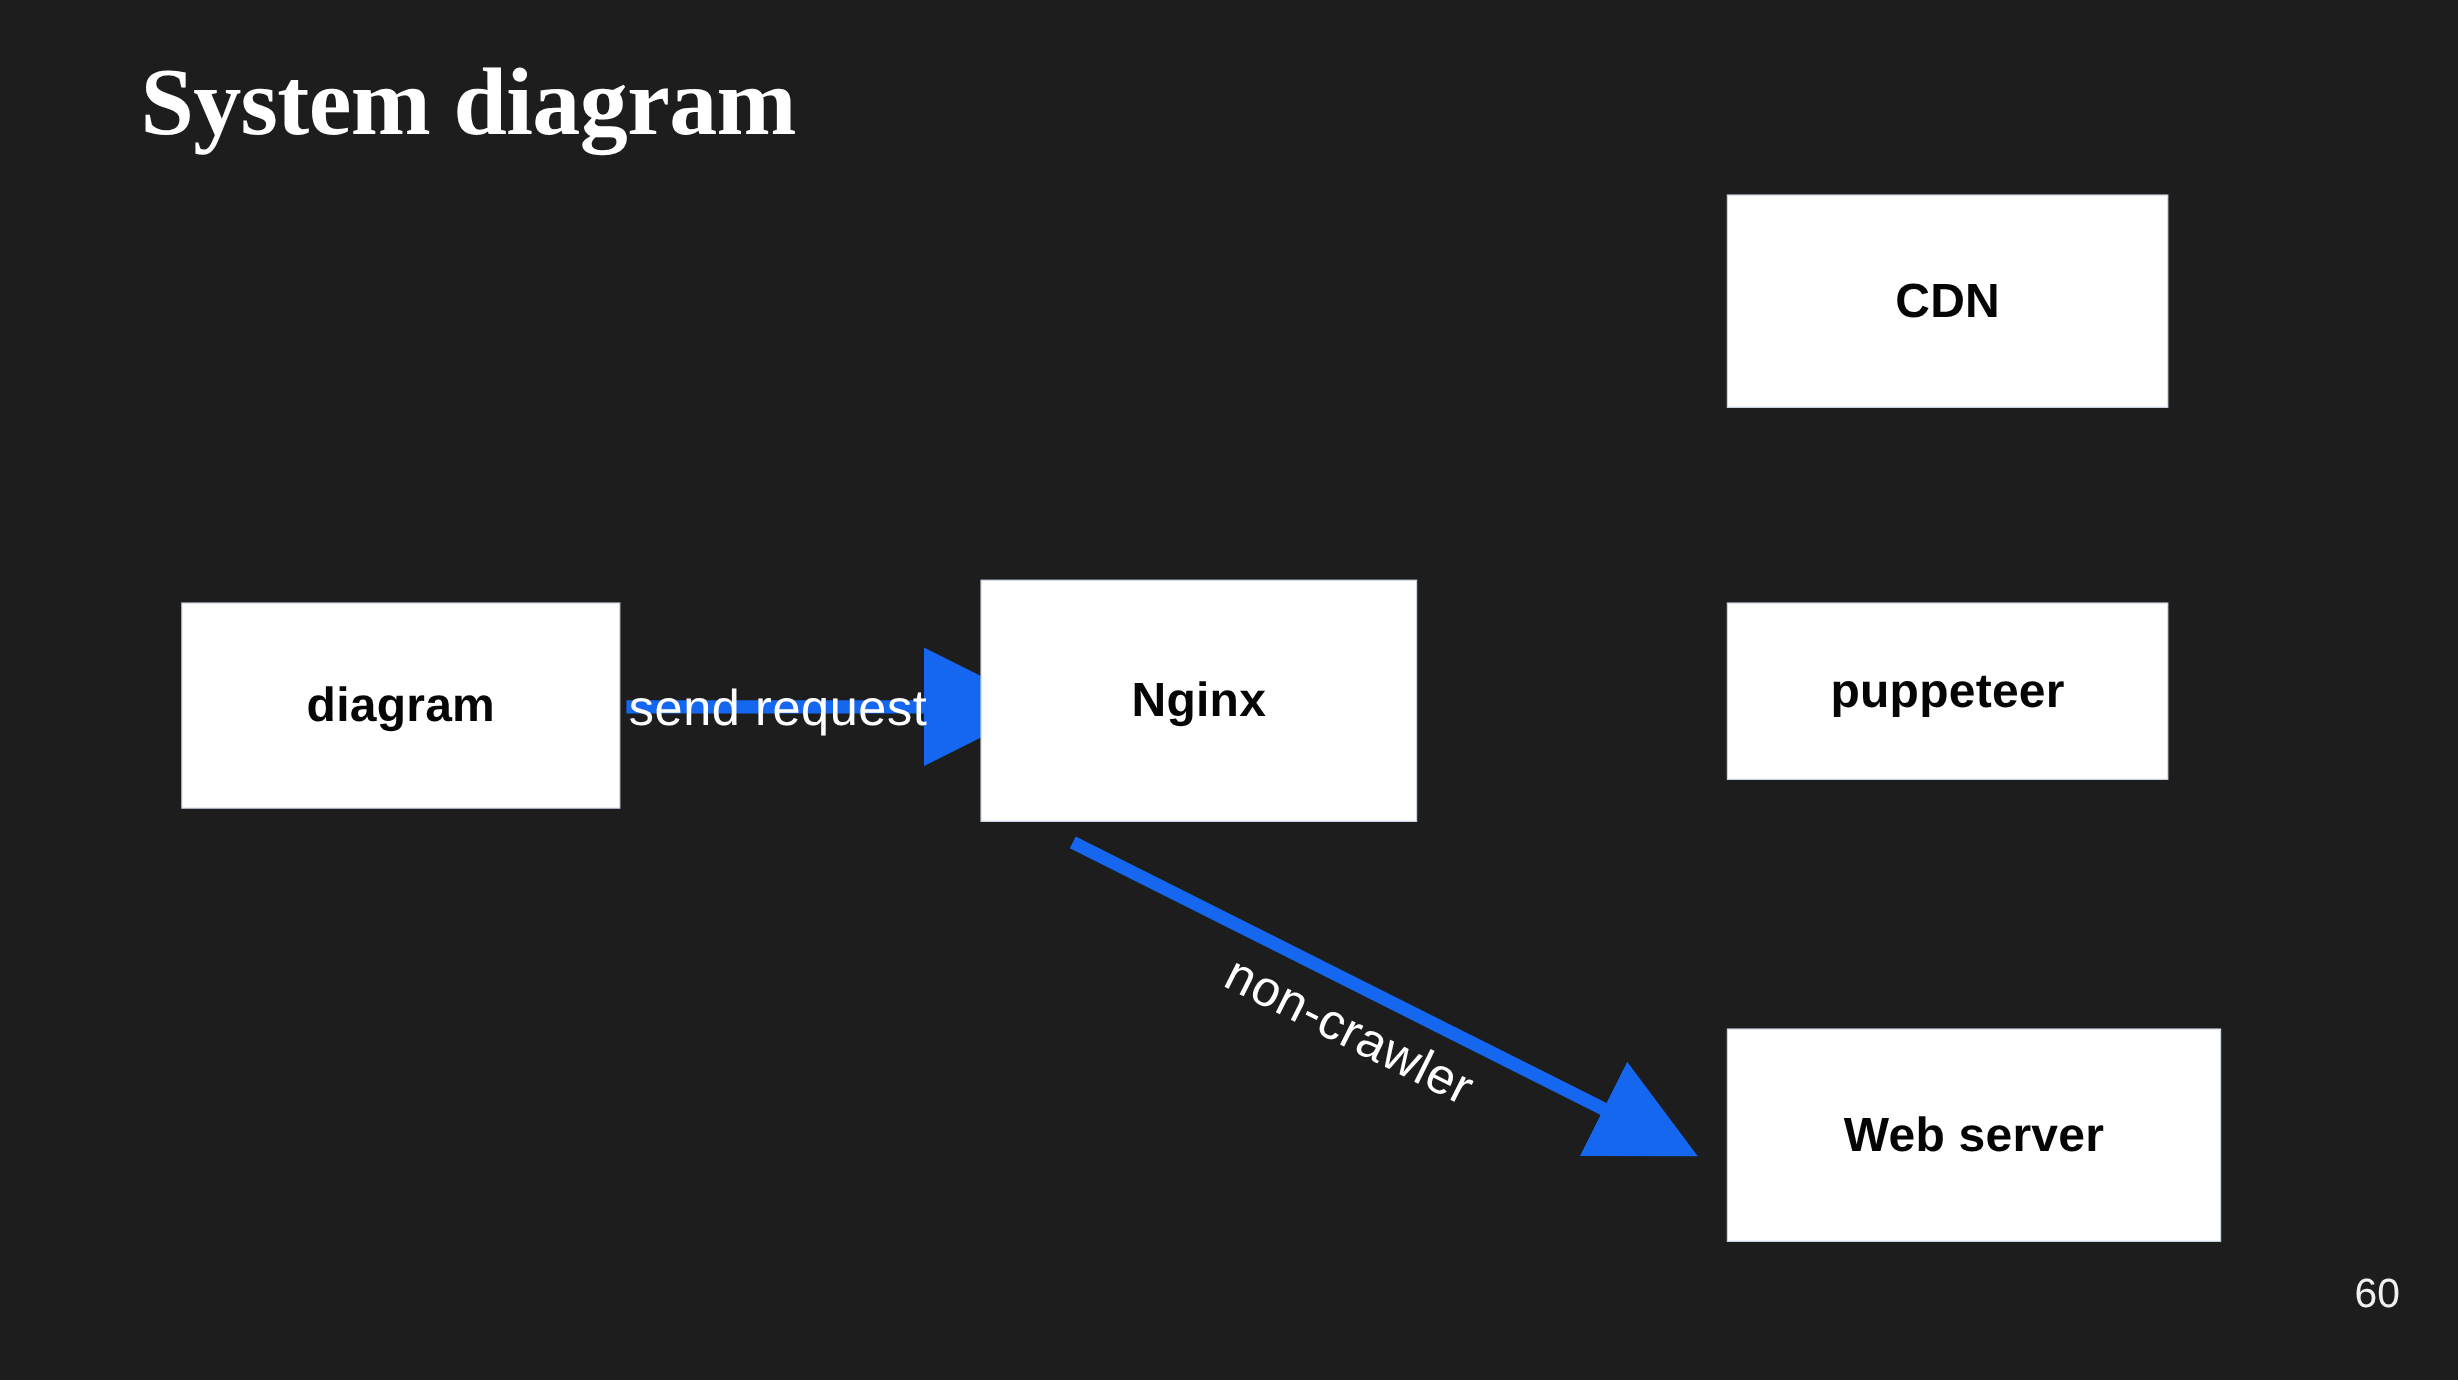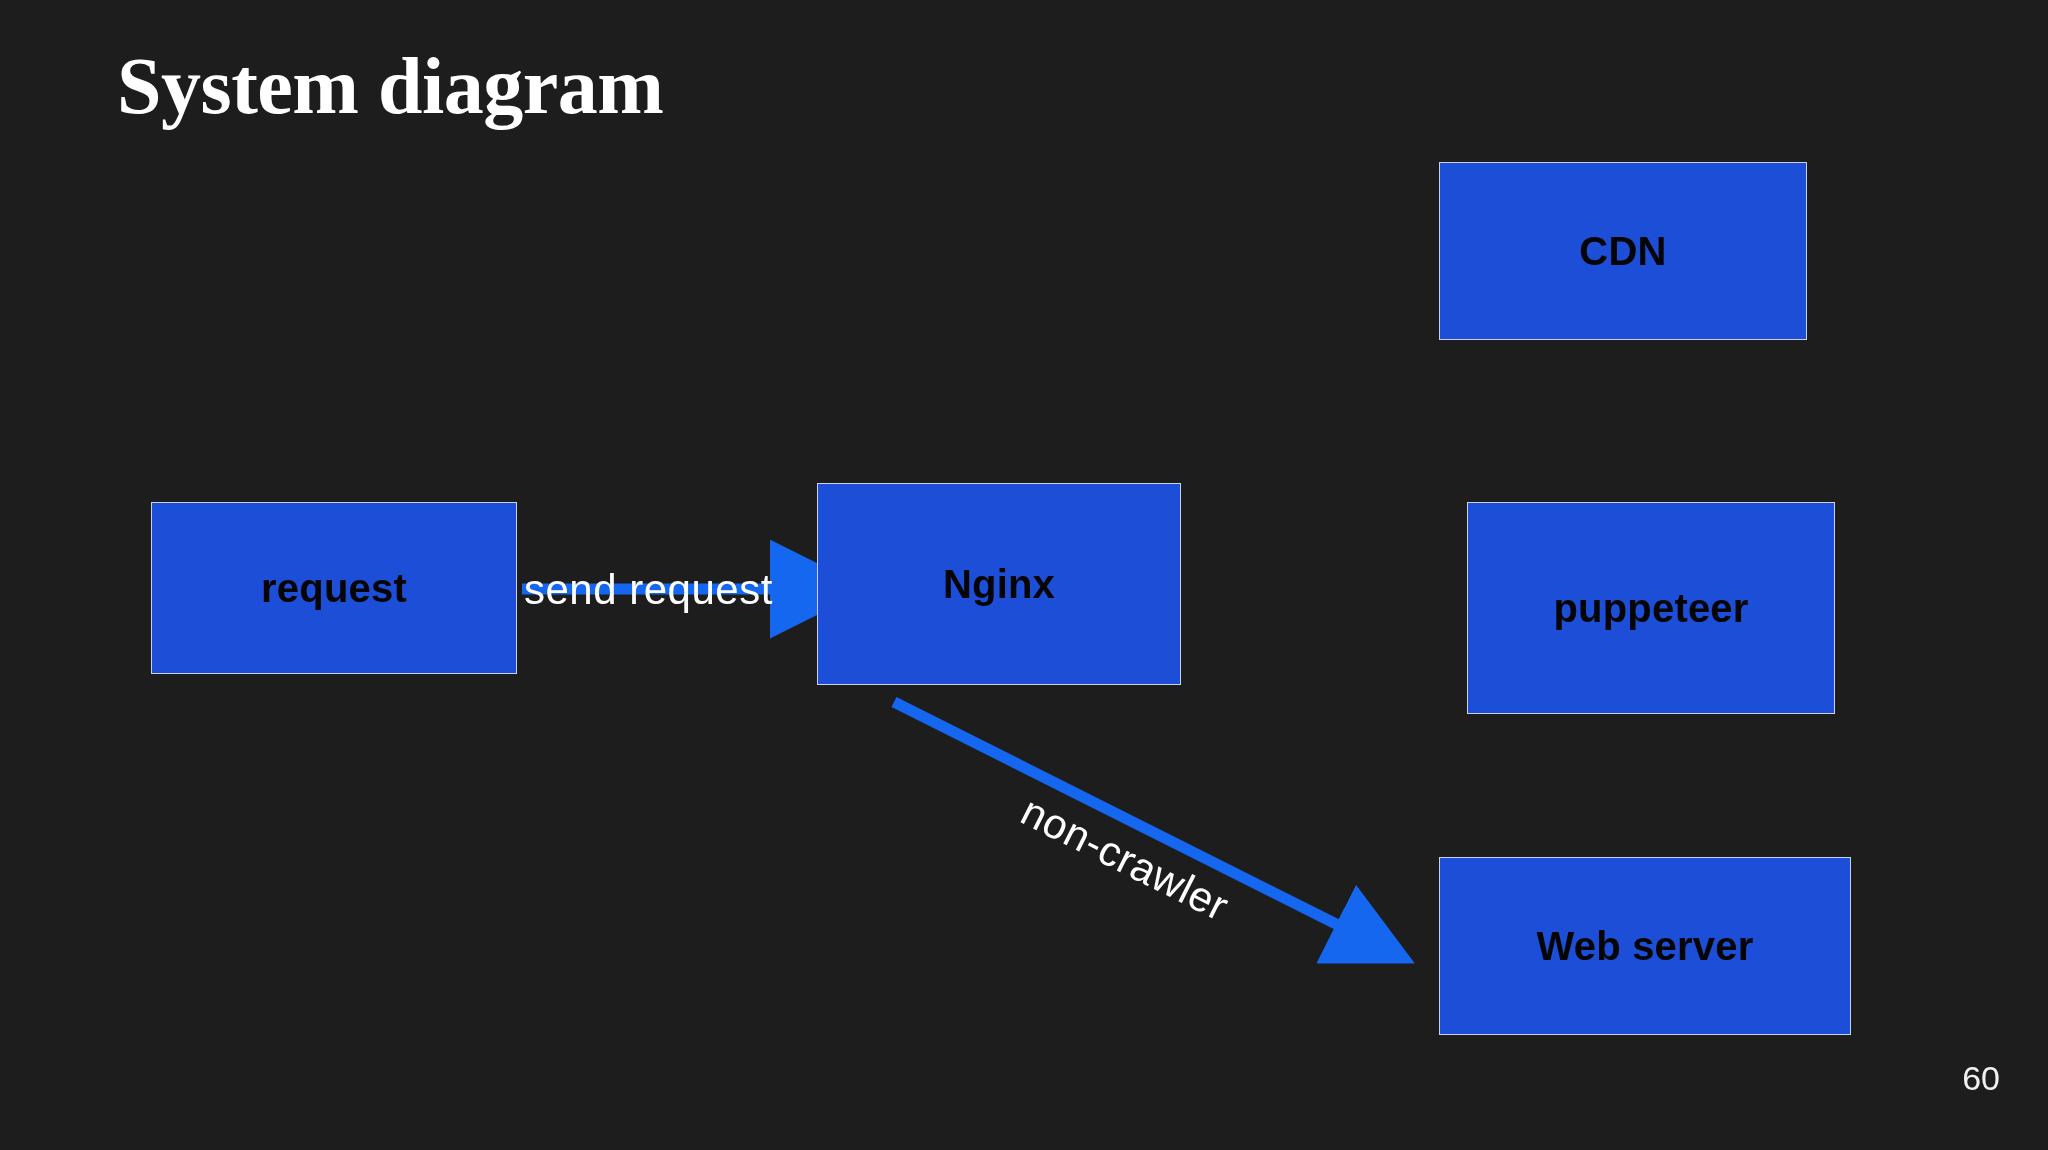"CDN" .node { background: #1d4ed8 -> #ffffff }
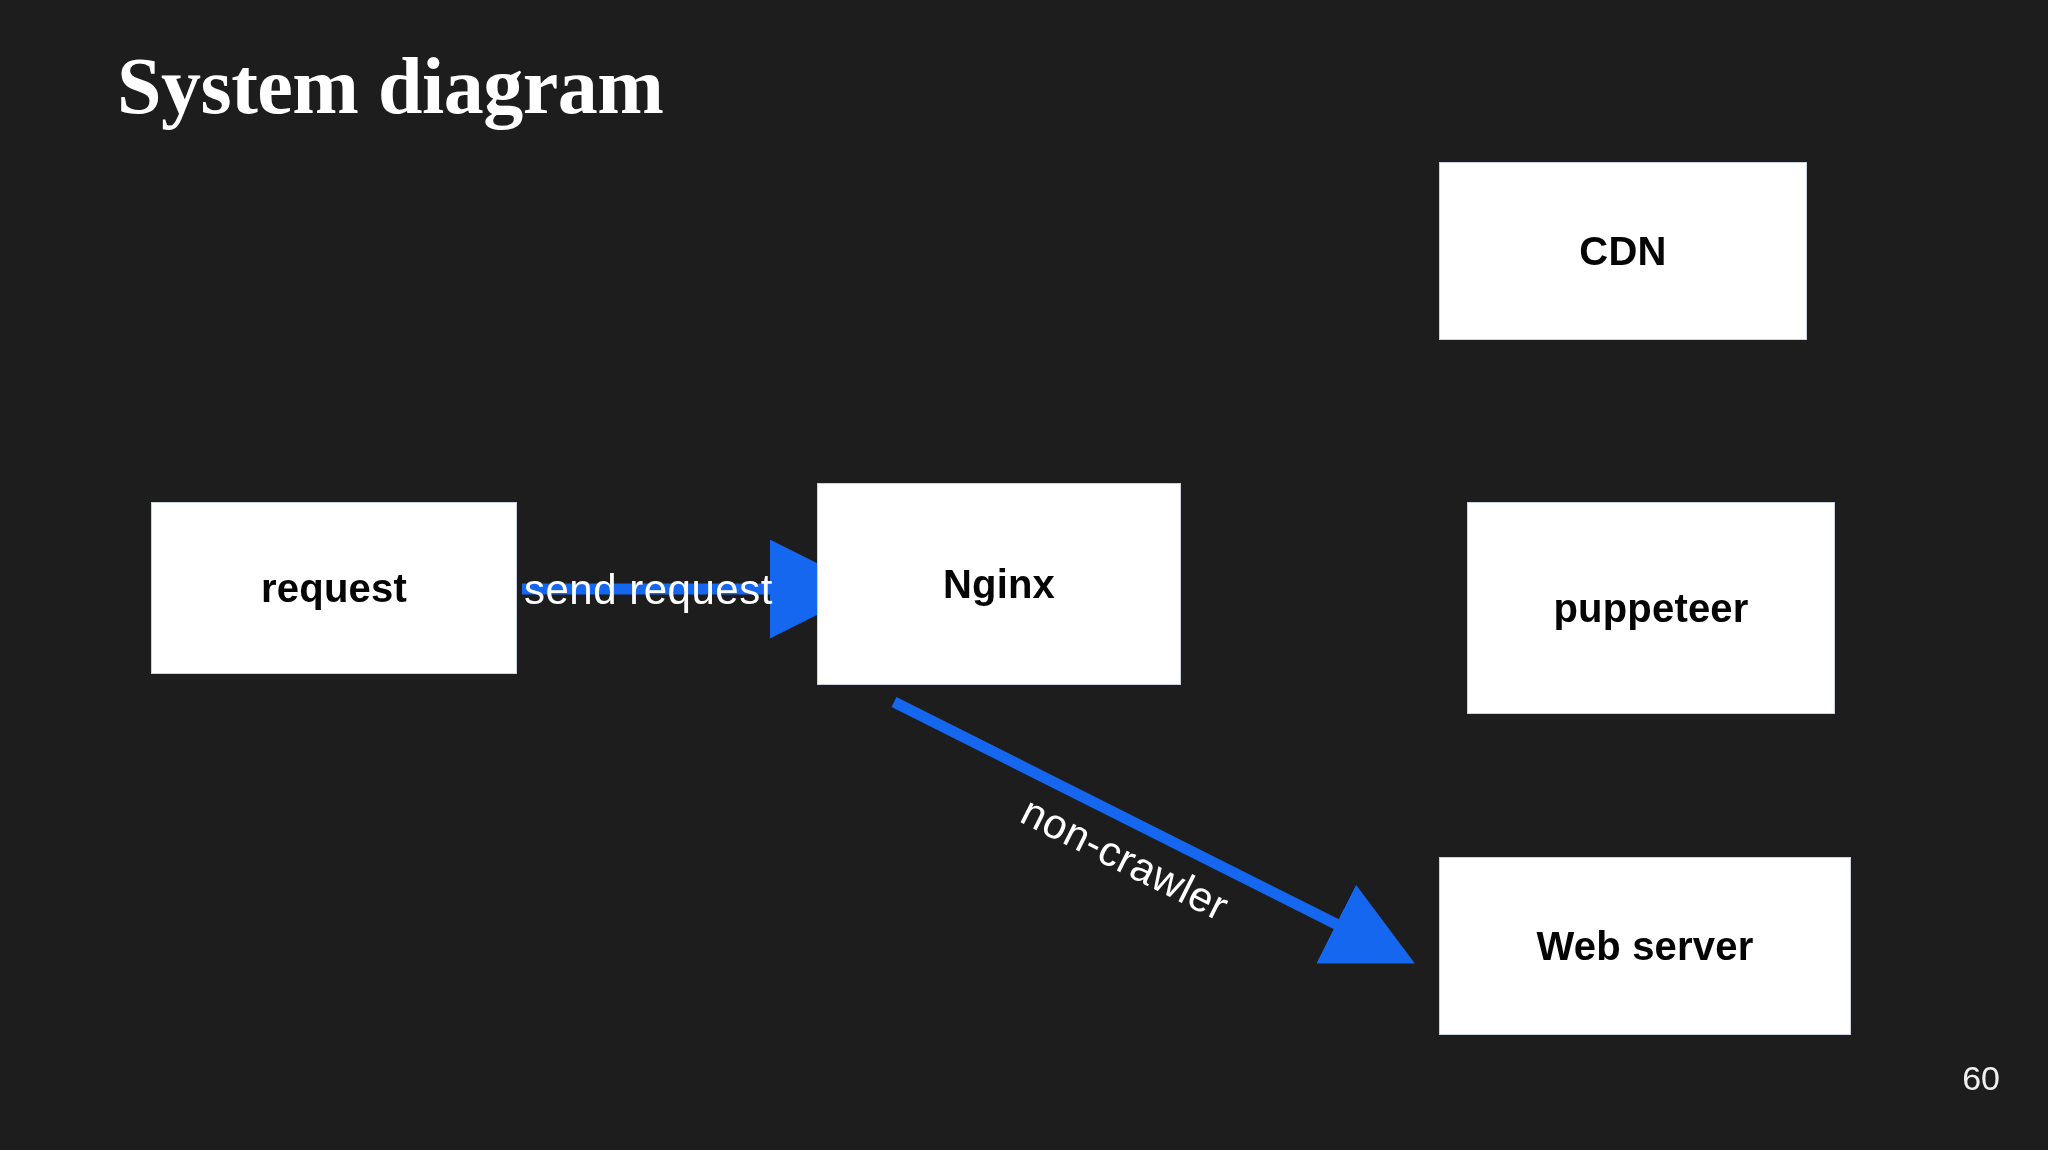"request" span.node-label { text: request -> diagram }
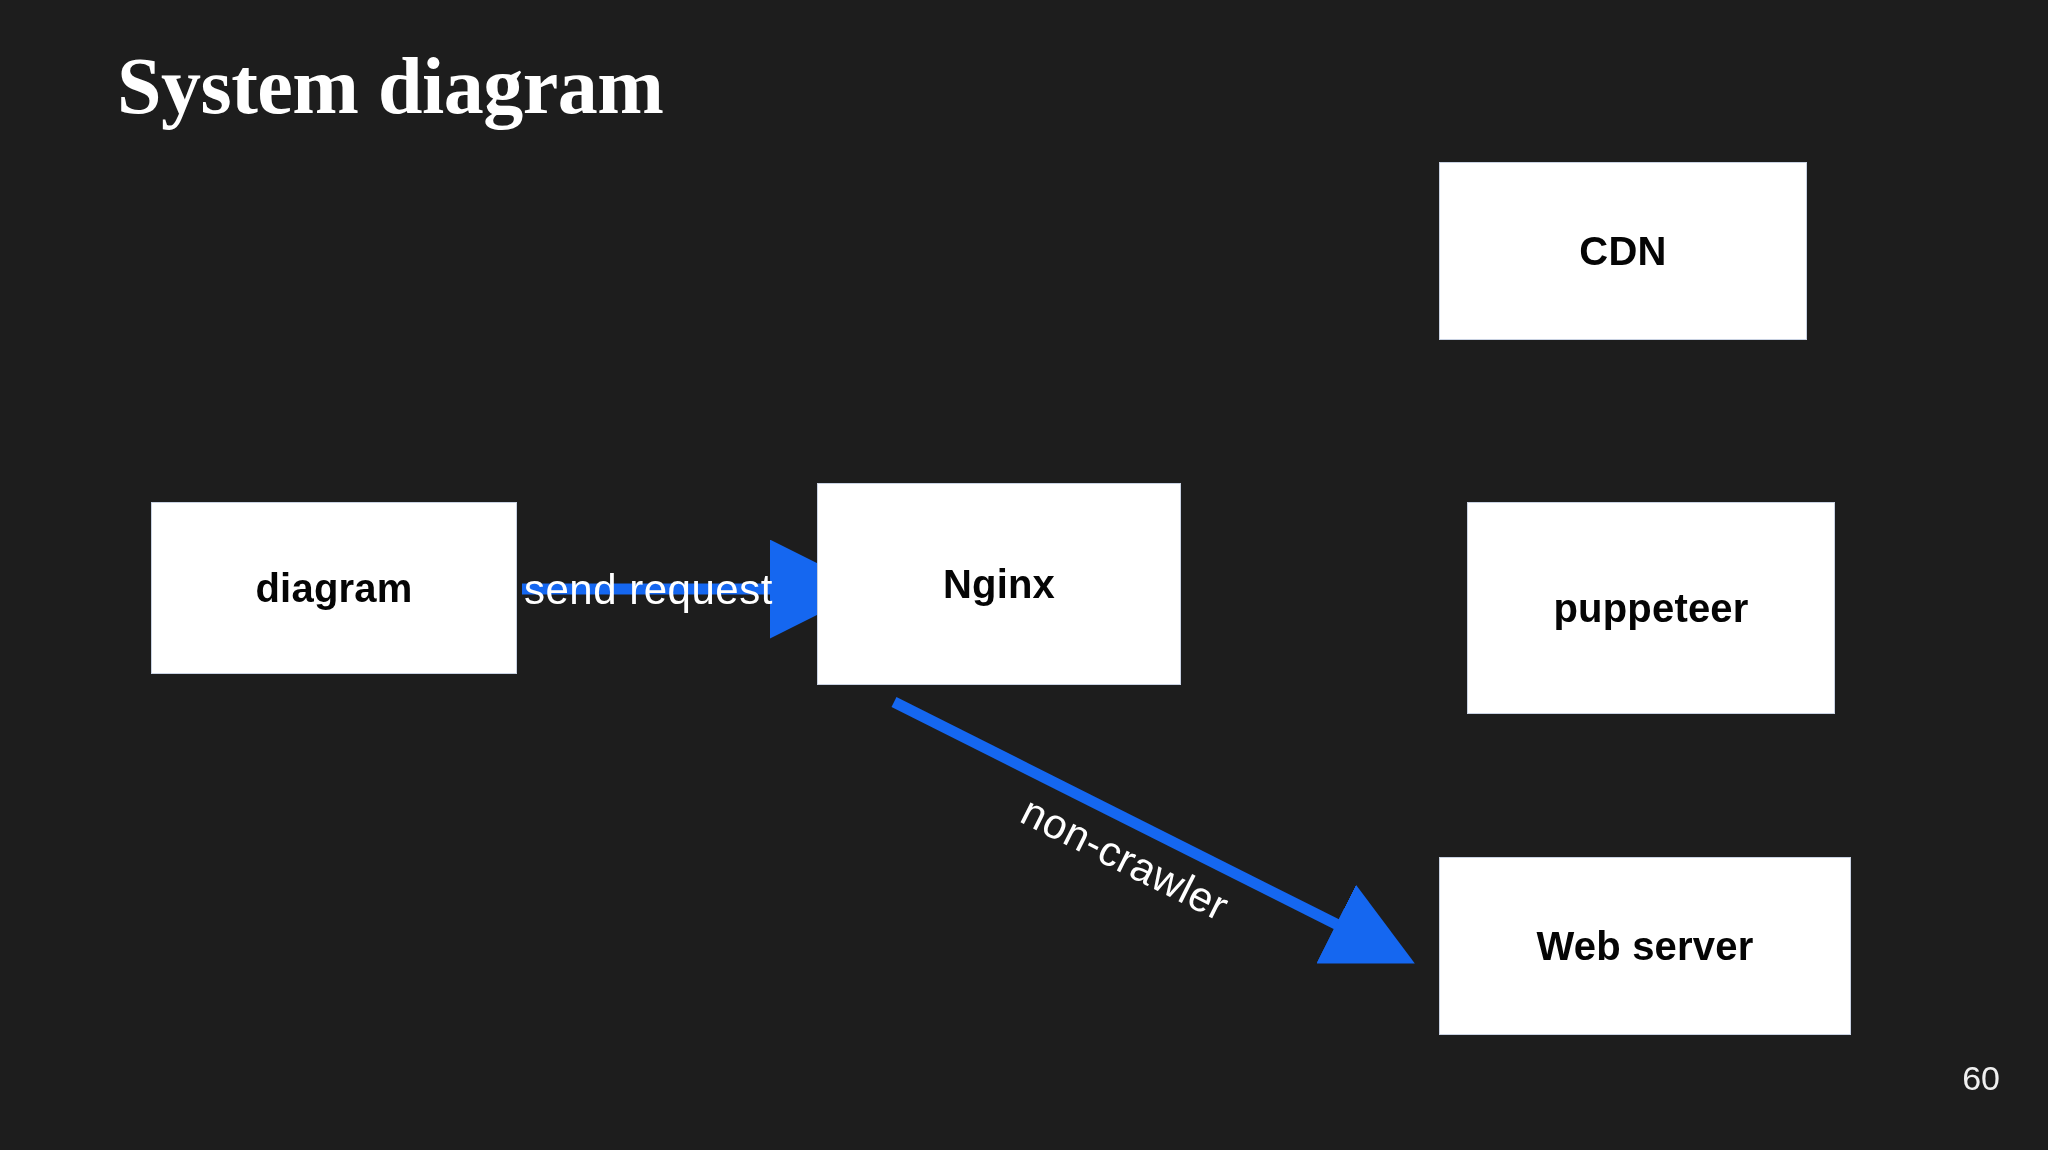"puppeteer" #node-puppeteer { height: 210px -> 146px; margin-left: 28px -> none }
